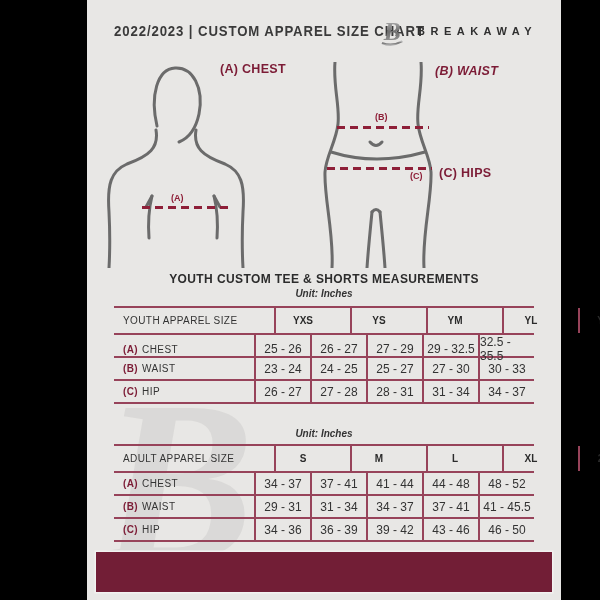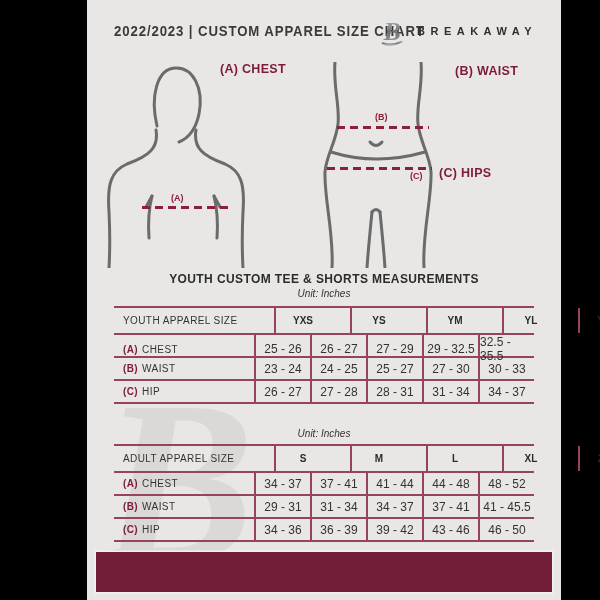"(B) WAIST" .waist-head { font-style: none -> italic; left: 368px -> 348px }
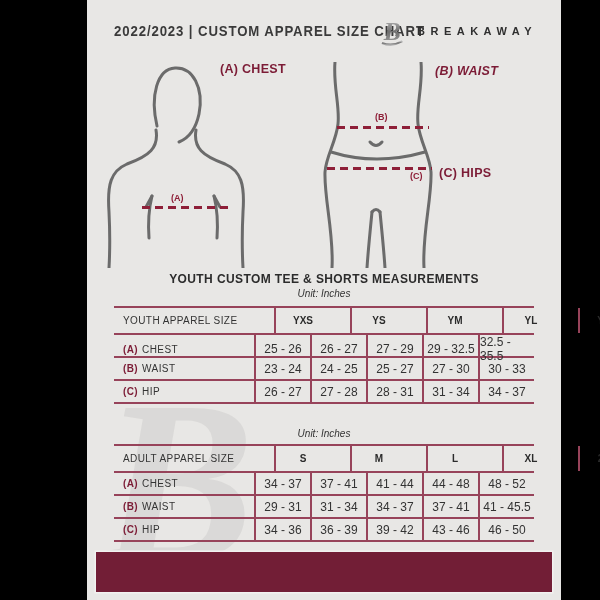"Unit: Inches" .sec-unit { font-weight: normal -> bold }
